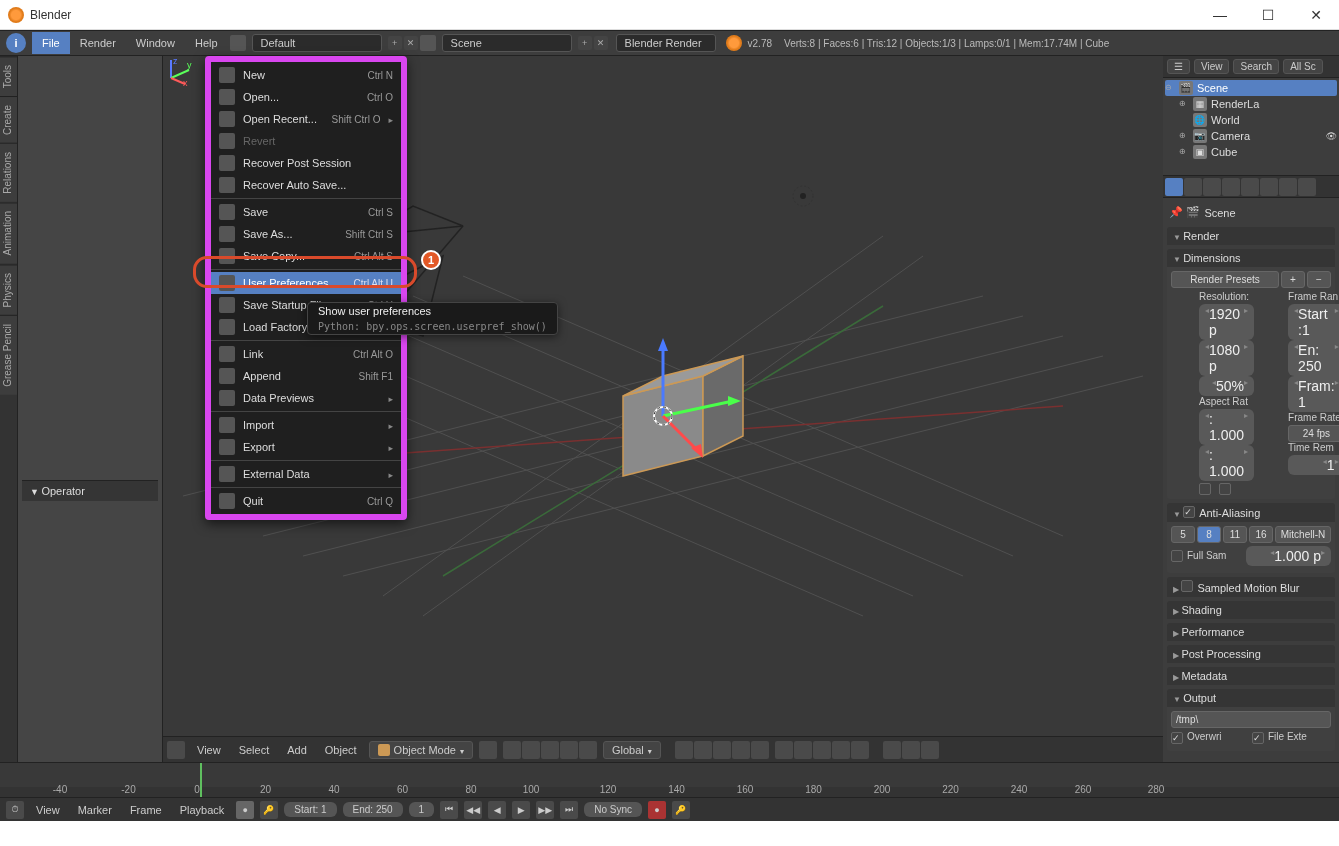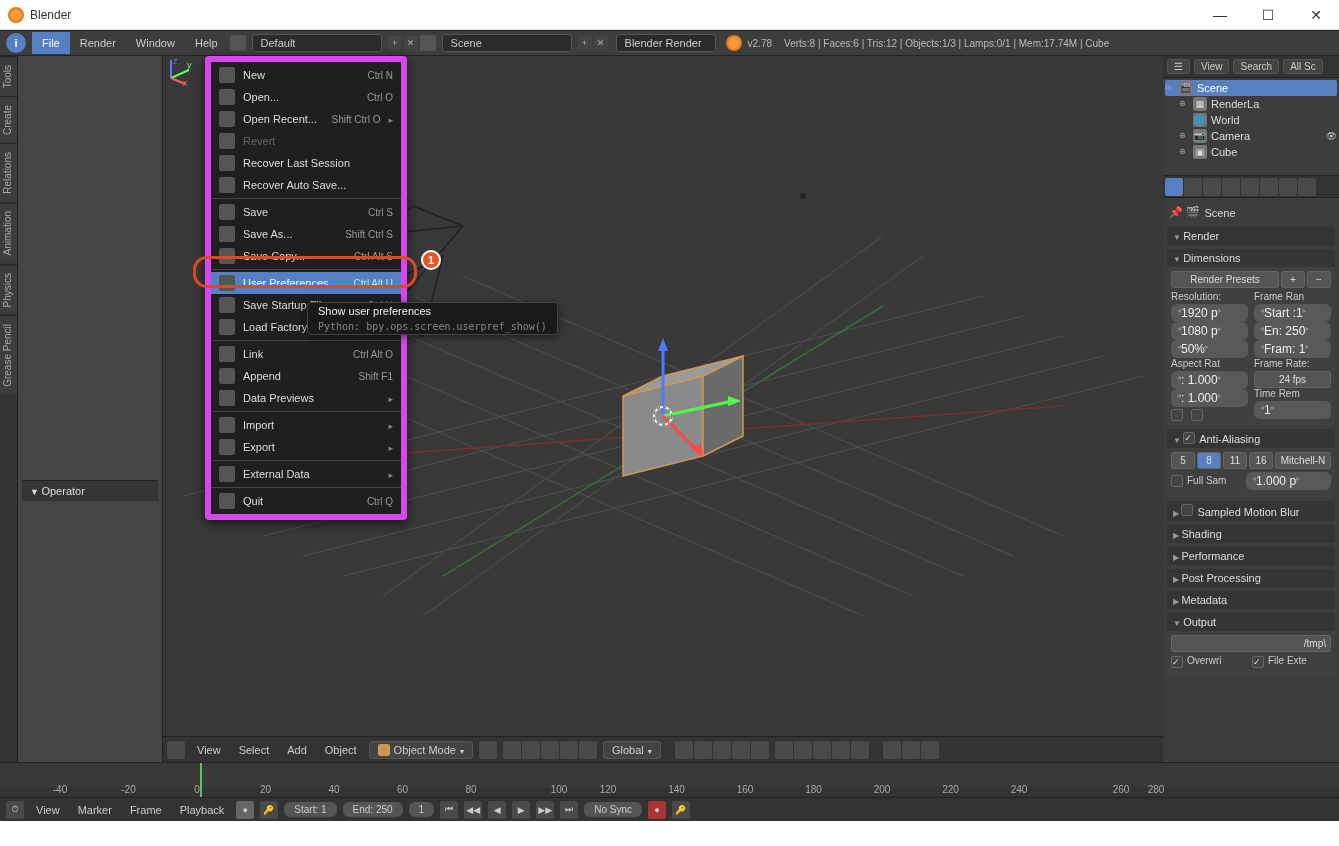"Recover Last Session" span.label { text: Last -> Post }
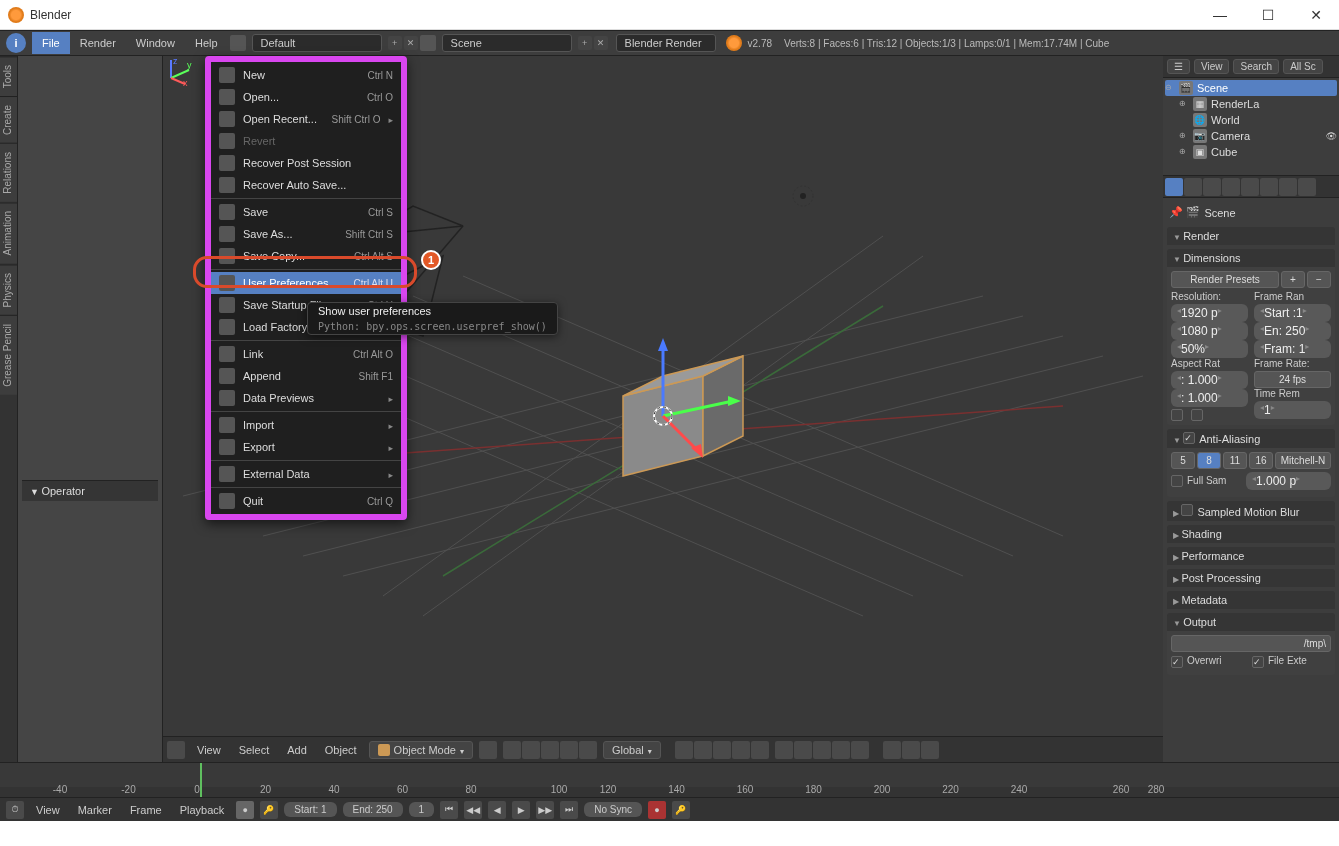"Resolution:" .props-body .col2 > div { margin-left: none -> 28px }
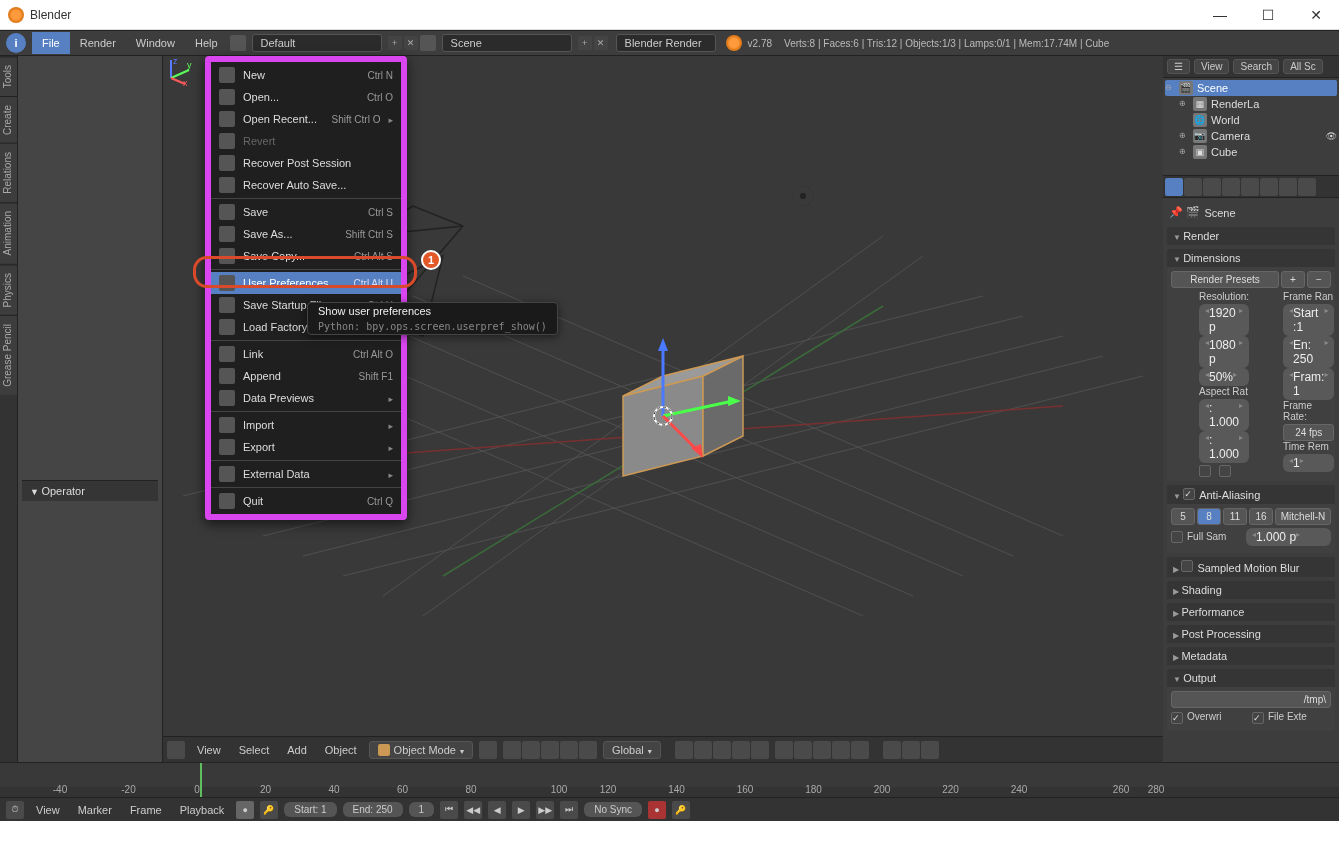"1920 p" .props-body .numfield { font-size: 12px -> 14px; justify-content: flex-start -> flex-end }
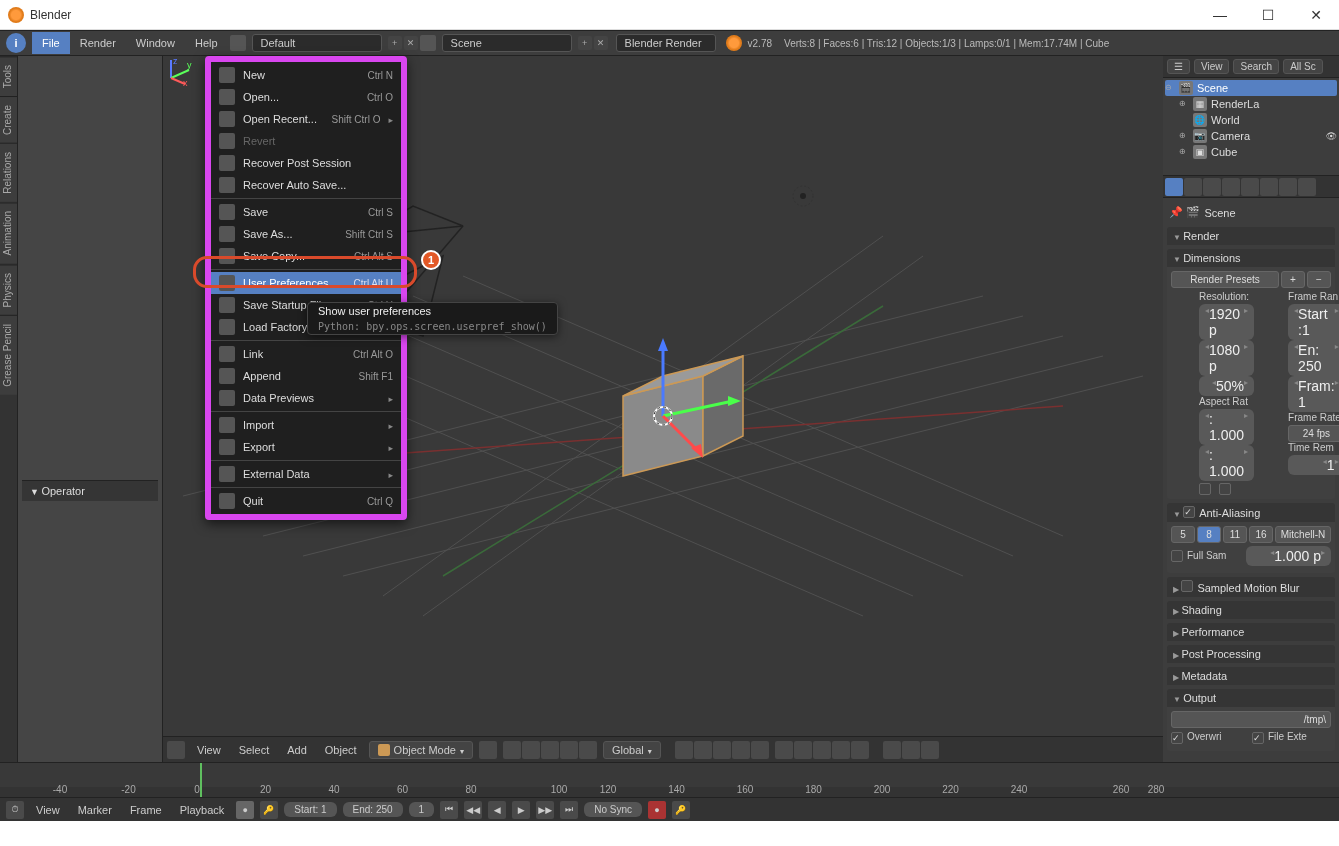"/tmp\" div.pbtn { text-align: right -> left }
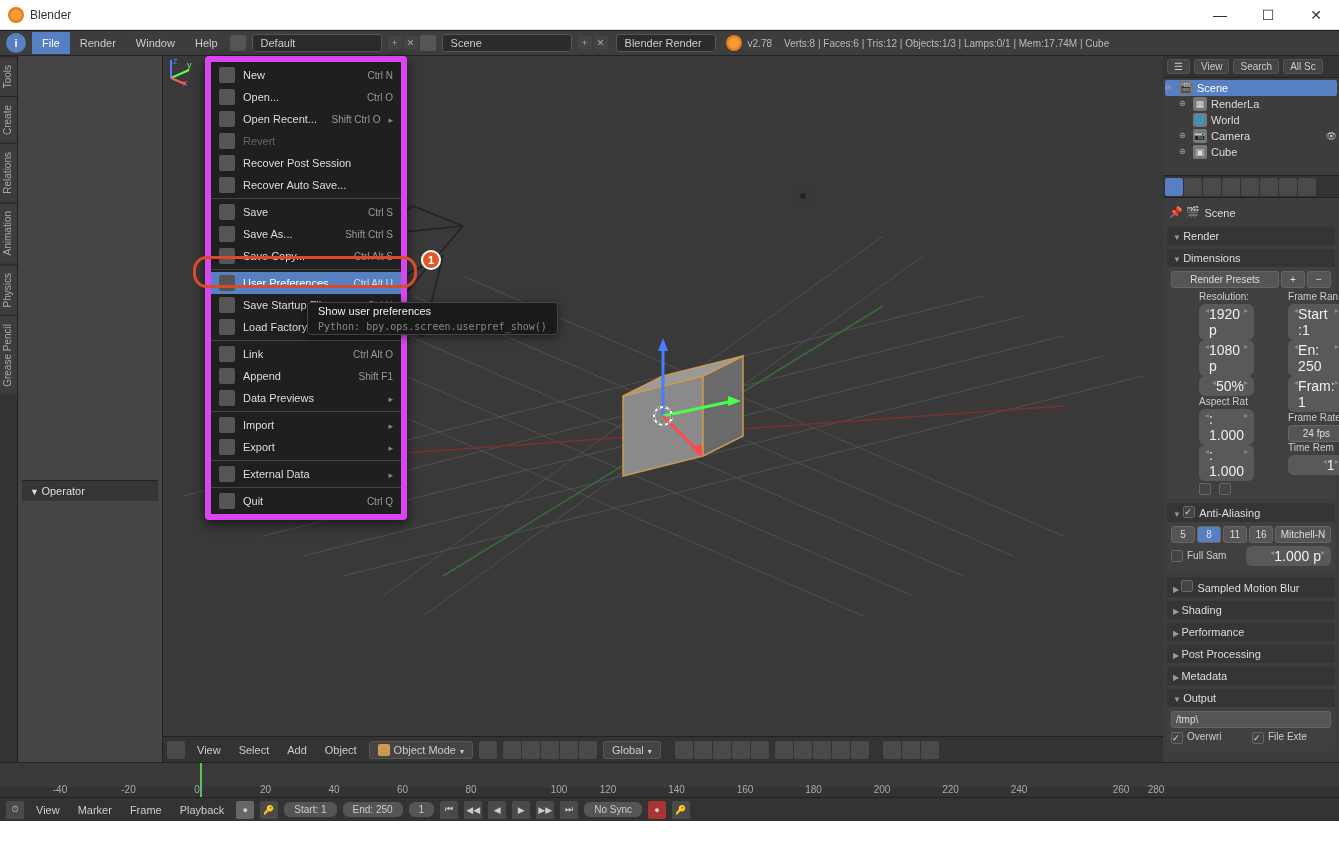"100" span.tick { left: 559px -> 531px }
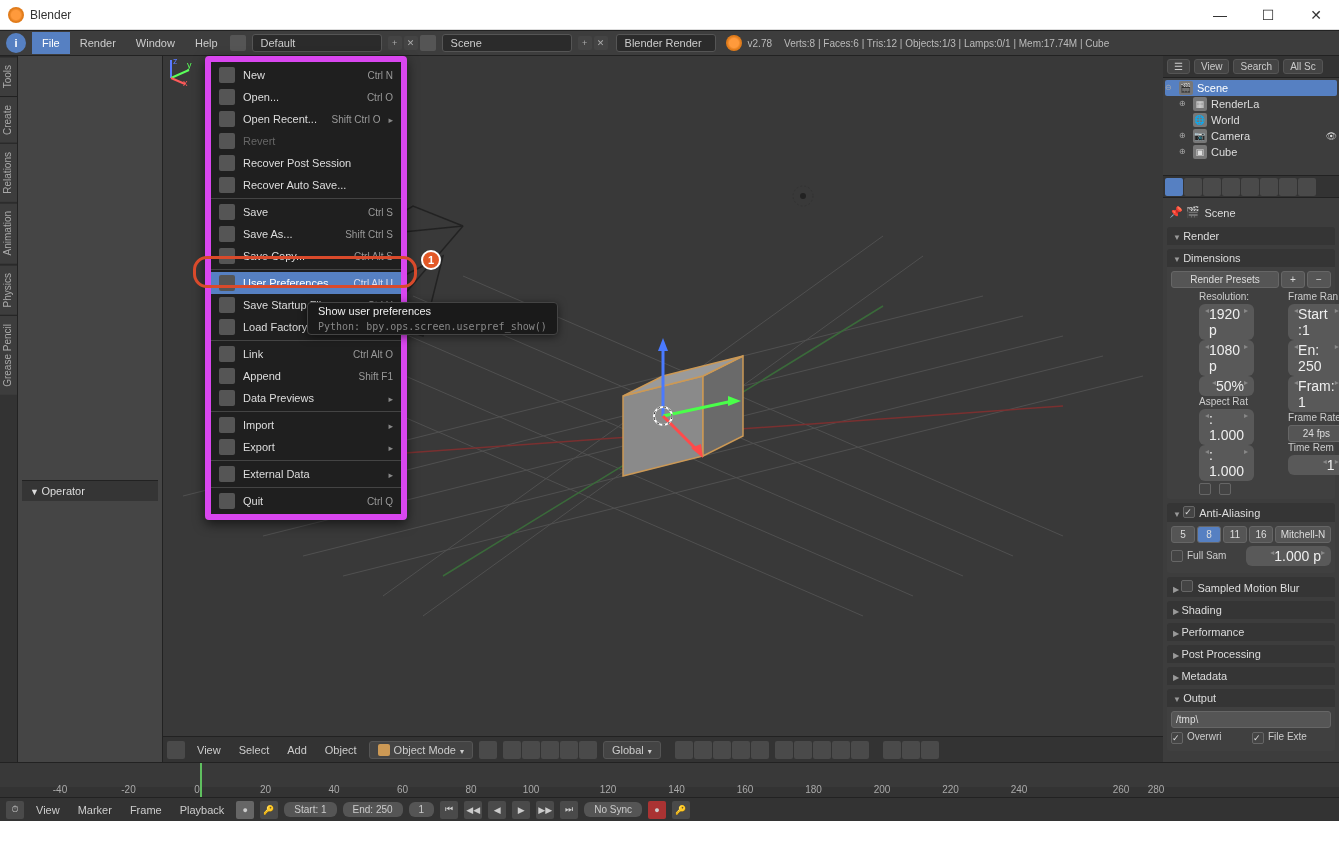"260" span.tick { left: 1121px -> 1083px }
